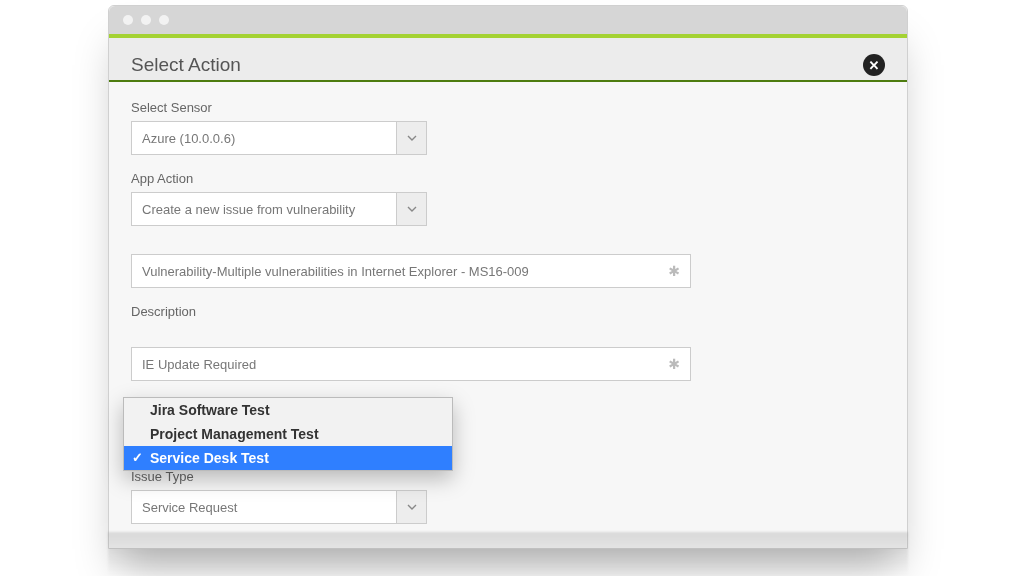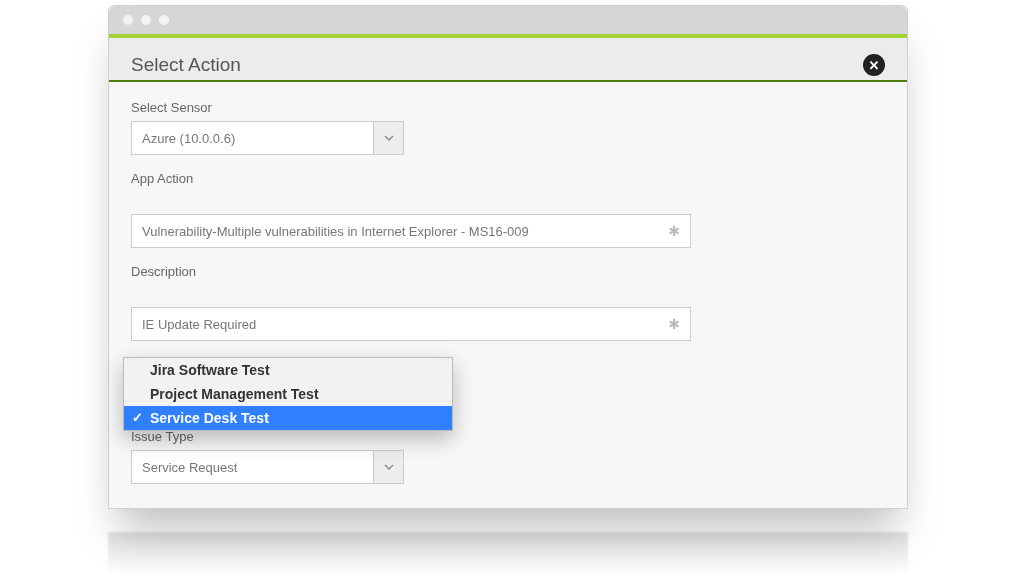"Azure (10.0.0.6)" .select-box { width: 273px -> 296px }
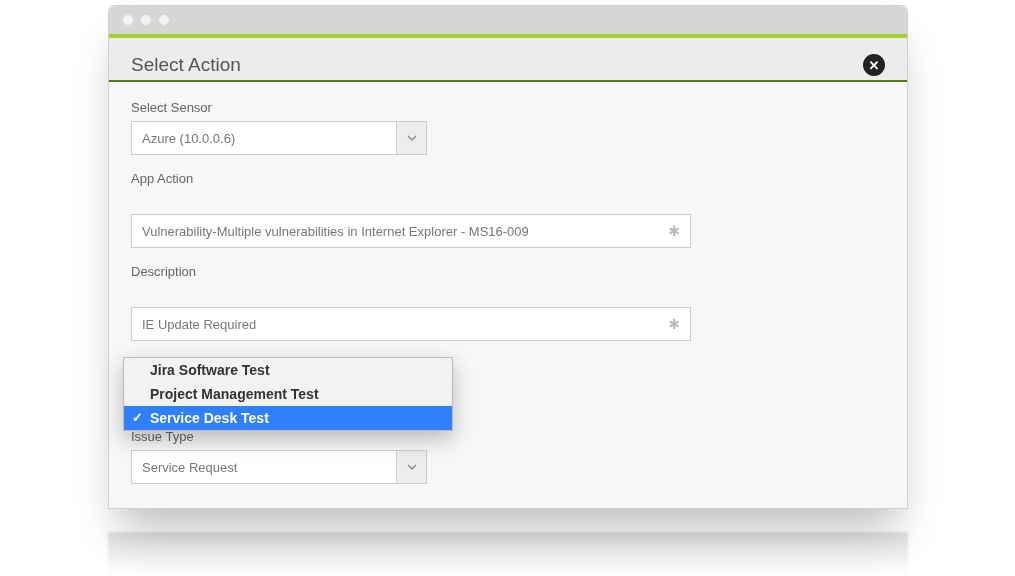"Create a new issue from" div.select-box { html: none -> <div> <div>Create a new issue from vulnerability</div> <div> <svg> <path></path> </svg> </div> </div> }
